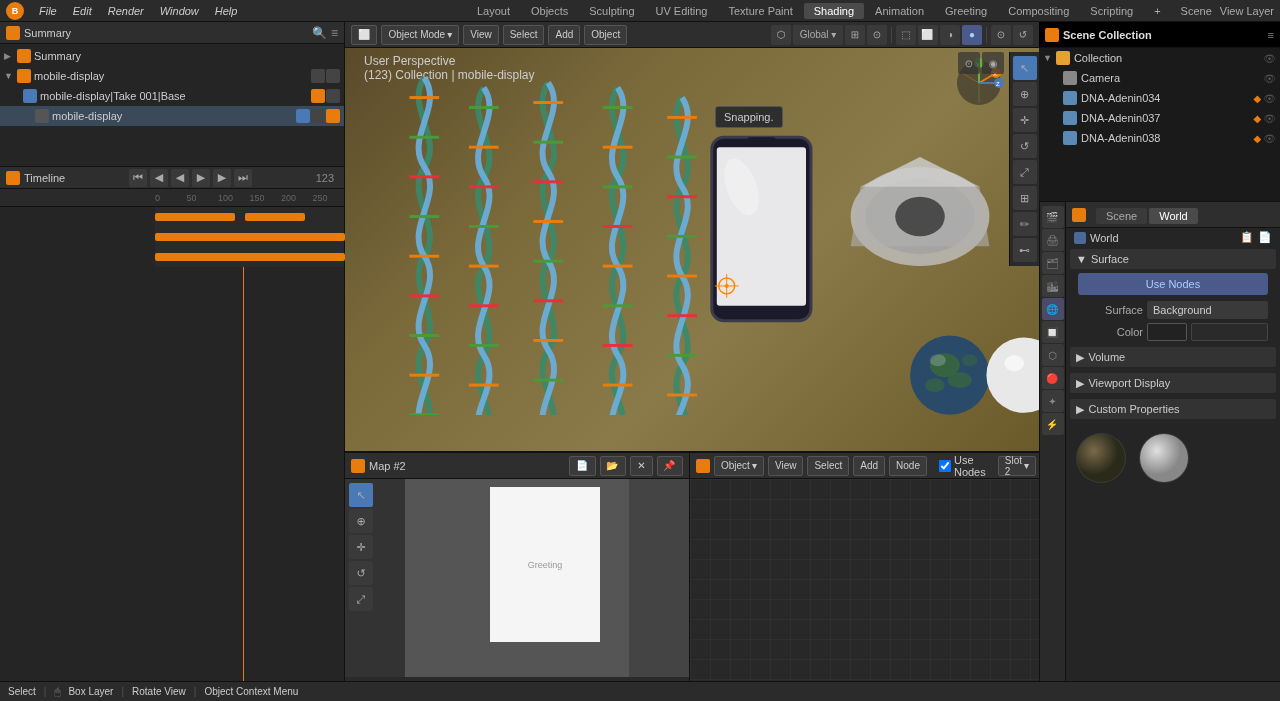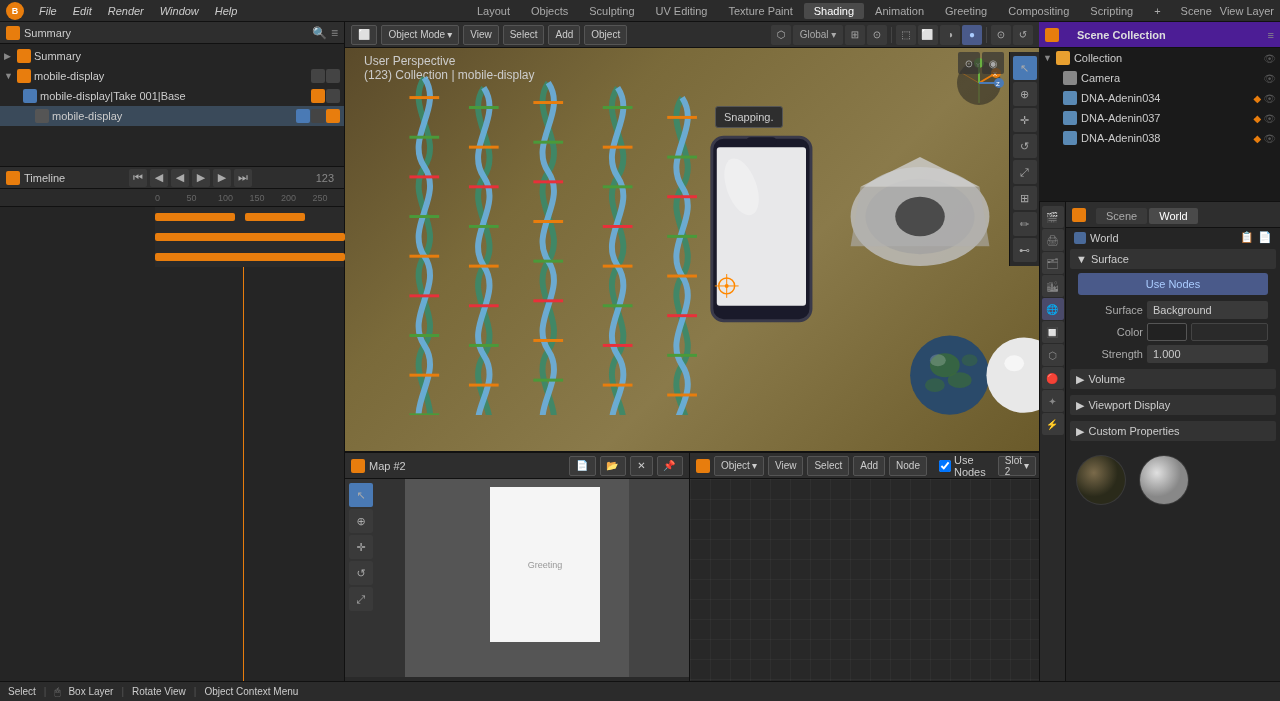"Scene Collection" .right-top { background: #4c1d95 -> #000000; gap: 18px -> 4px }
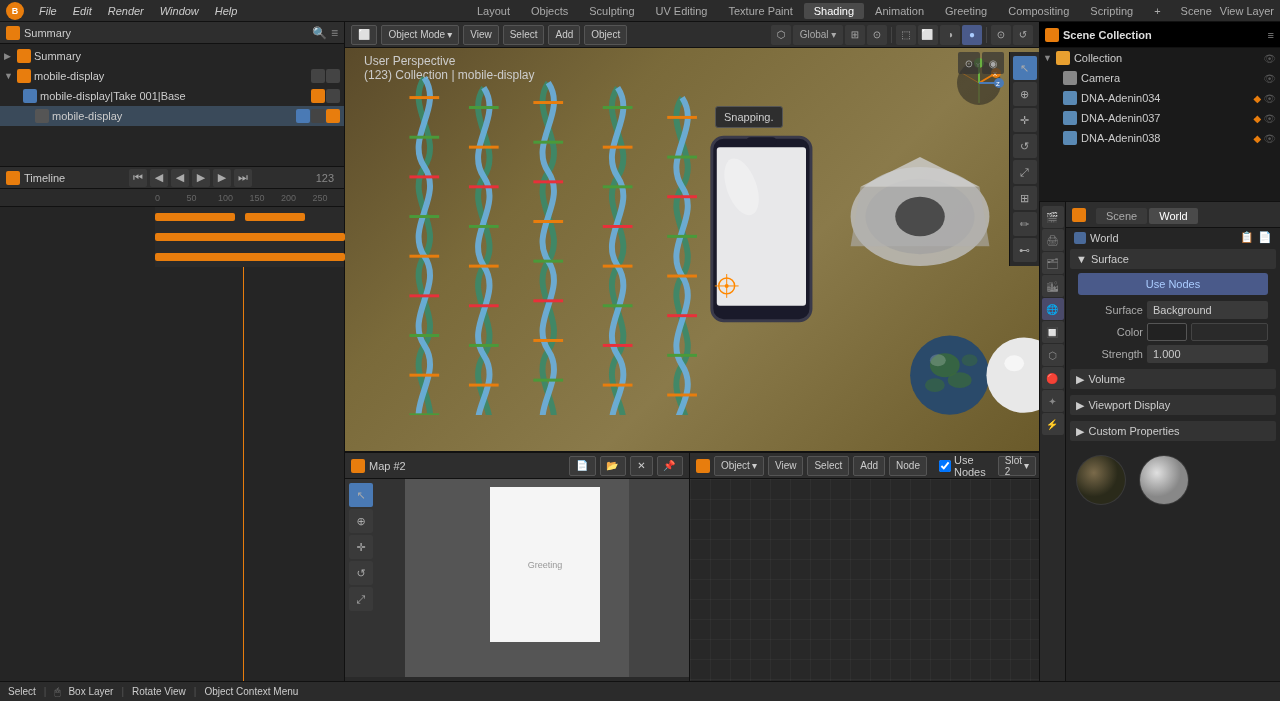"Strength" div.wp-row { html: <div> <span>Strength</span> <div> <span>1.000</span> </div> </div> -> none }
